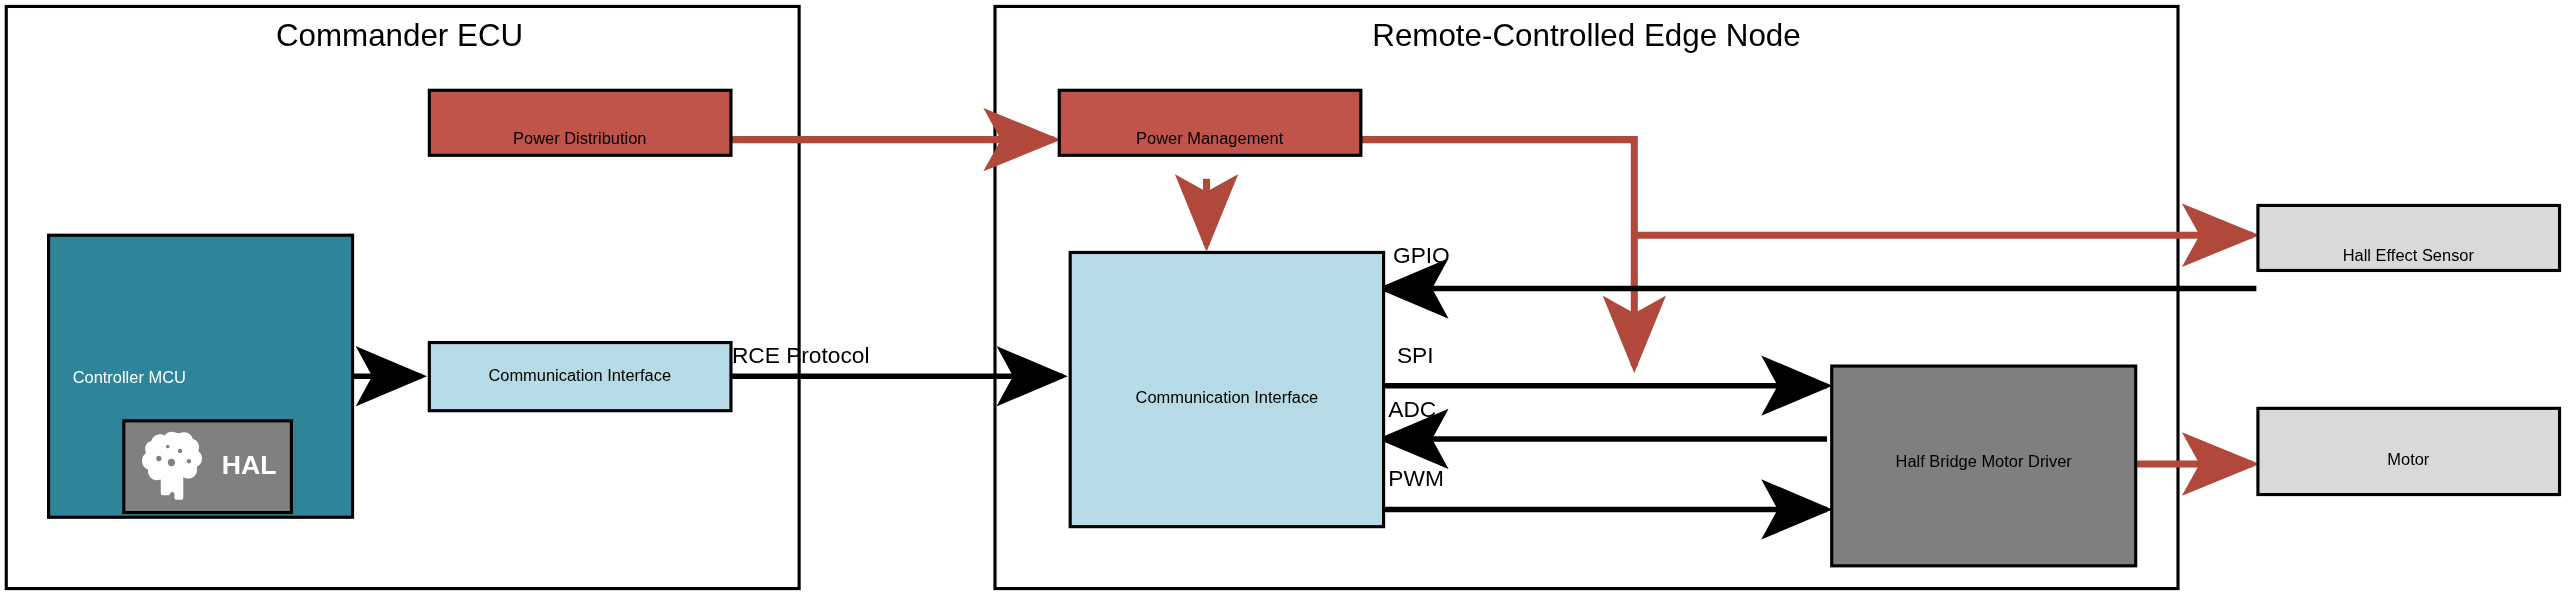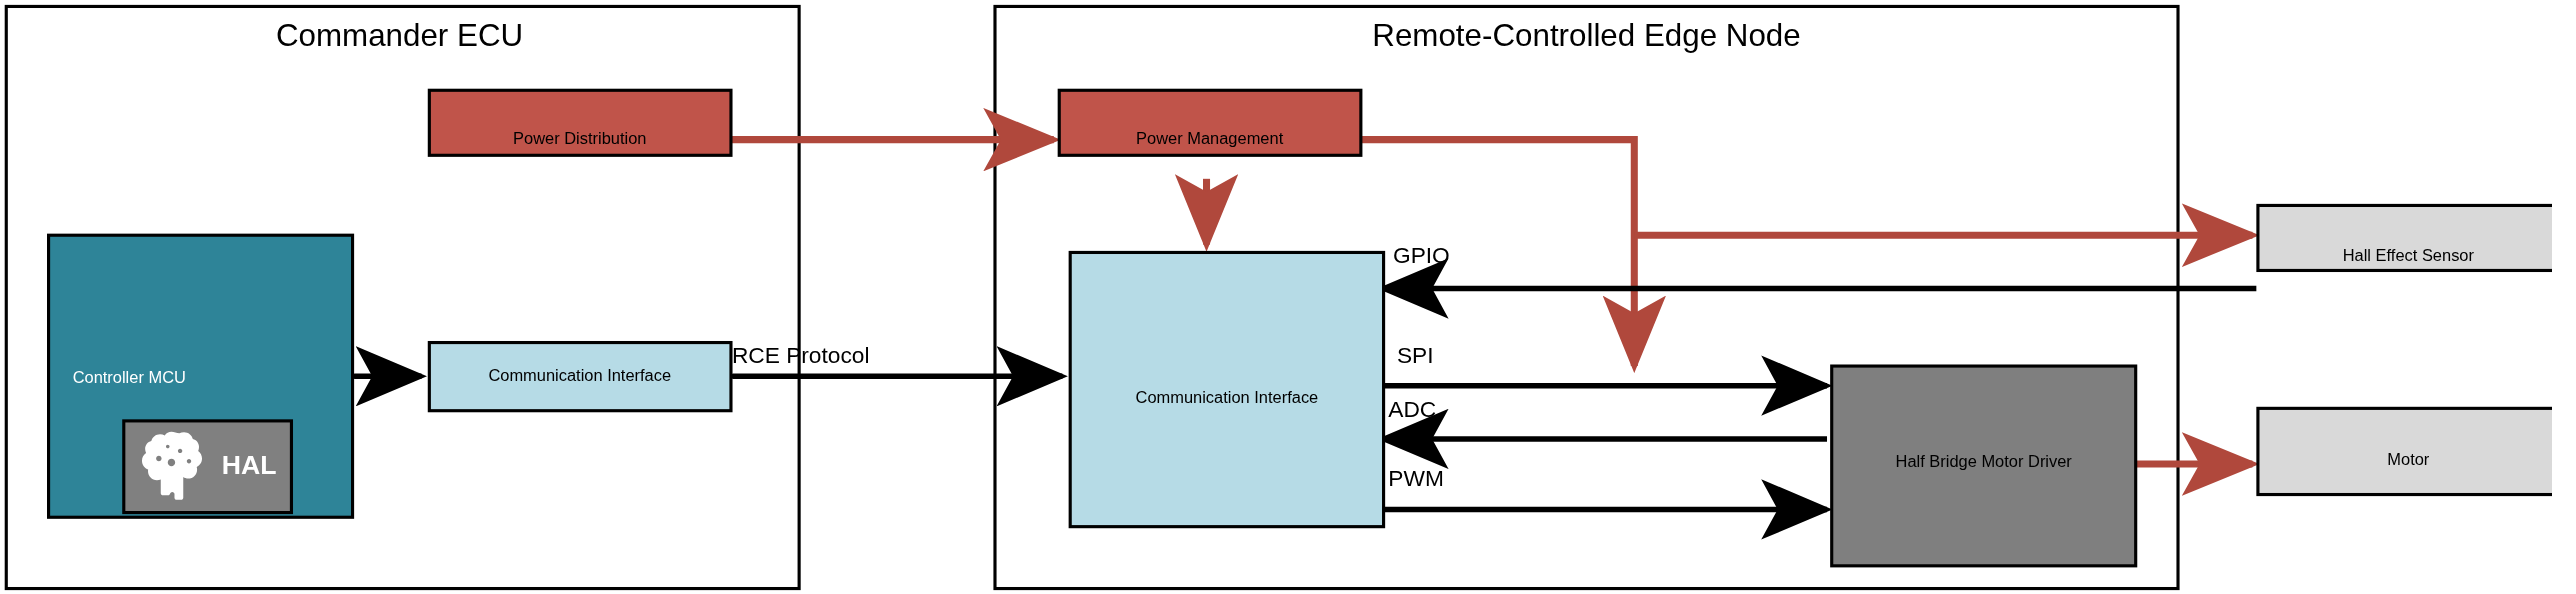"Commander ECU" #root { padding-left: none -> 12px }
